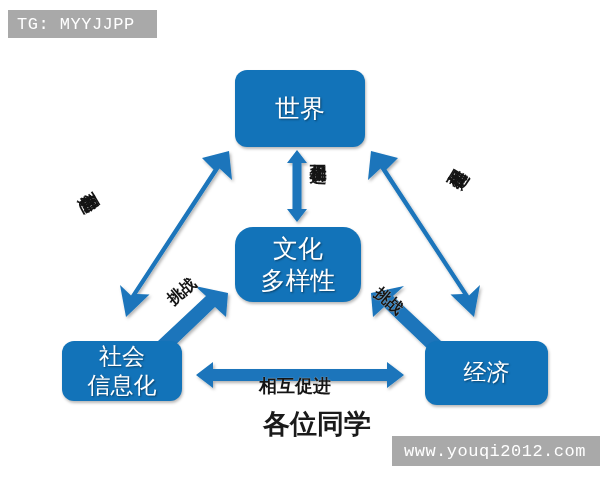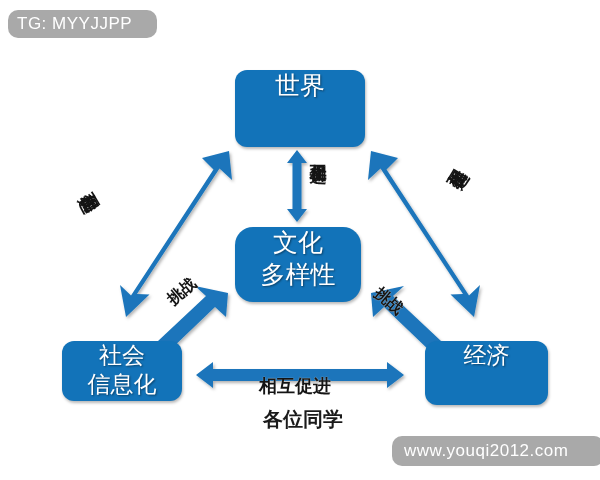"TG: MYYJJPP" .chip { border-radius: 10px -> none; font-family: Liberation Sans, sans-serif -> Liberation Mono, monospace }
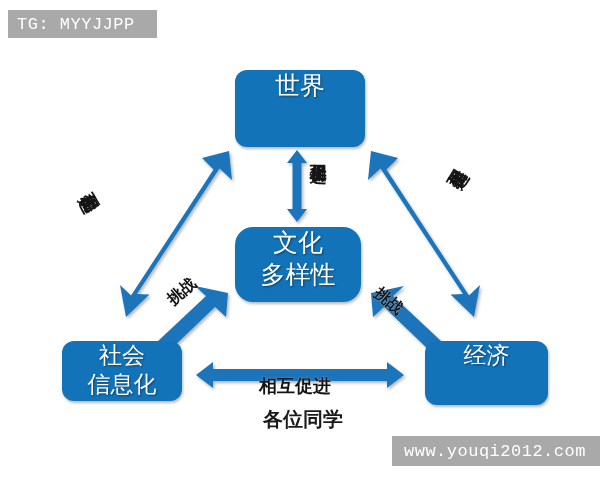"世界" .node { justify-content: none -> center }
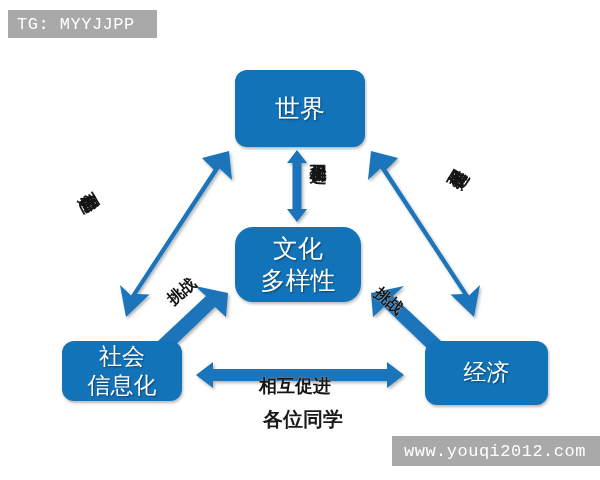"各位同学" #note-students { font-size: 20px -> 27px }
